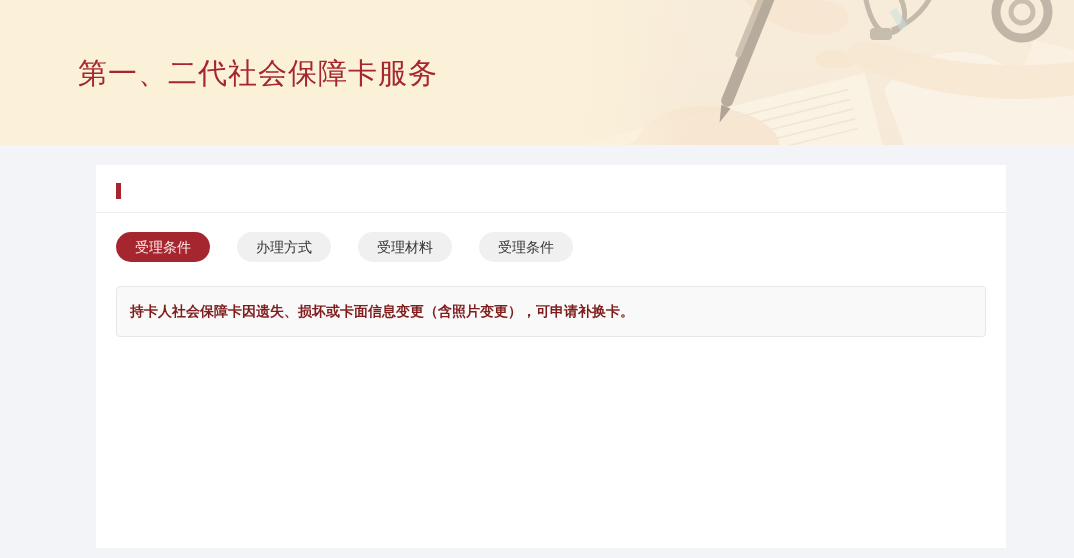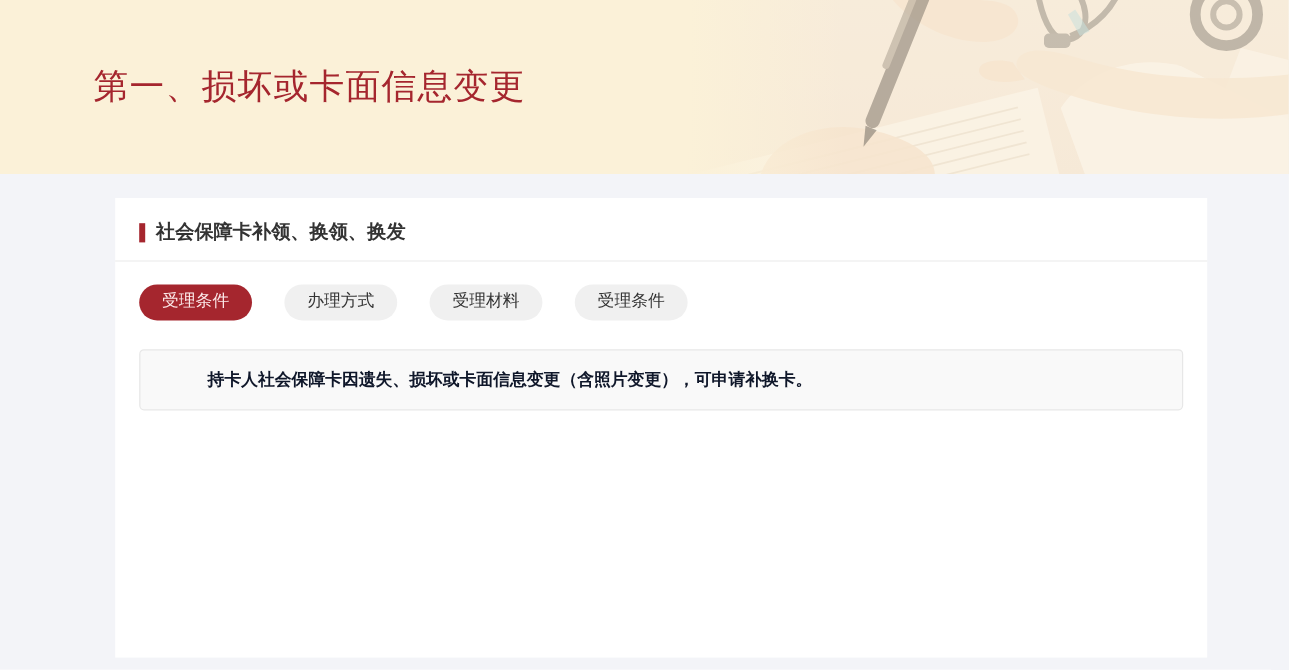"第一、损坏或卡面信息变更" h1.banner-title { text: 损坏或卡面信息变更 -> 二代社会保障卡服务 }
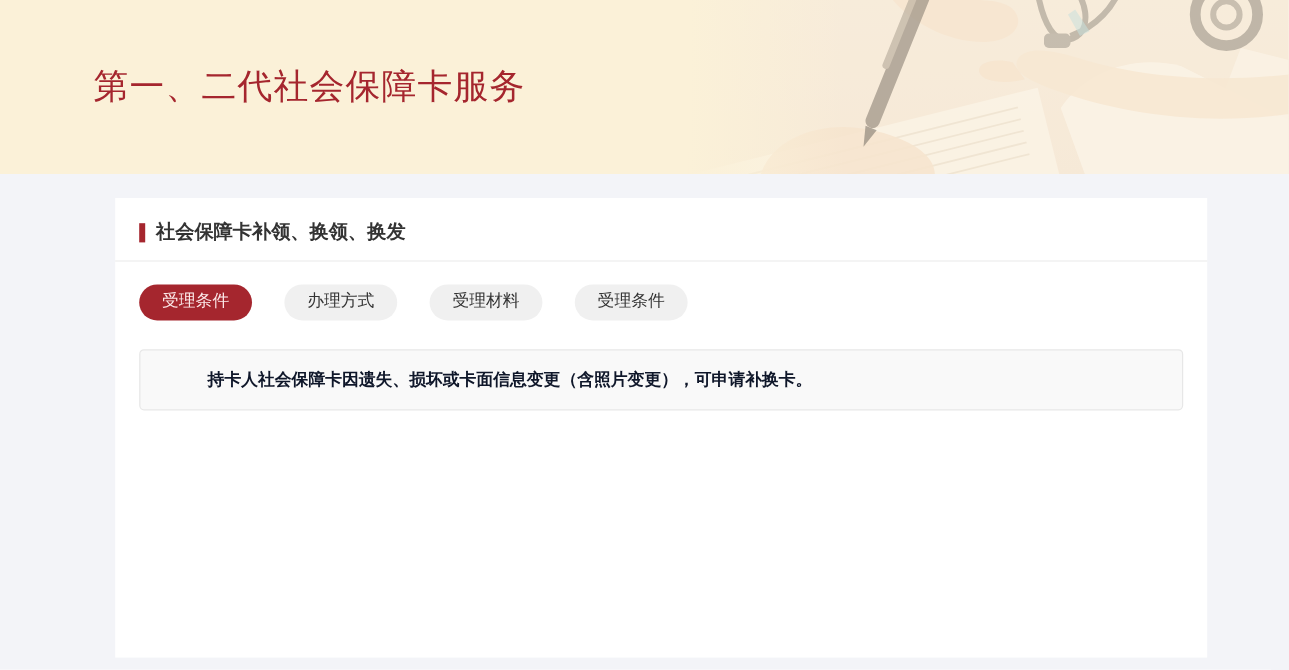"社会保障卡补领、换领、换发" h2 { html: <h2>社会保障卡补领、换领、换发</h2> -> none }
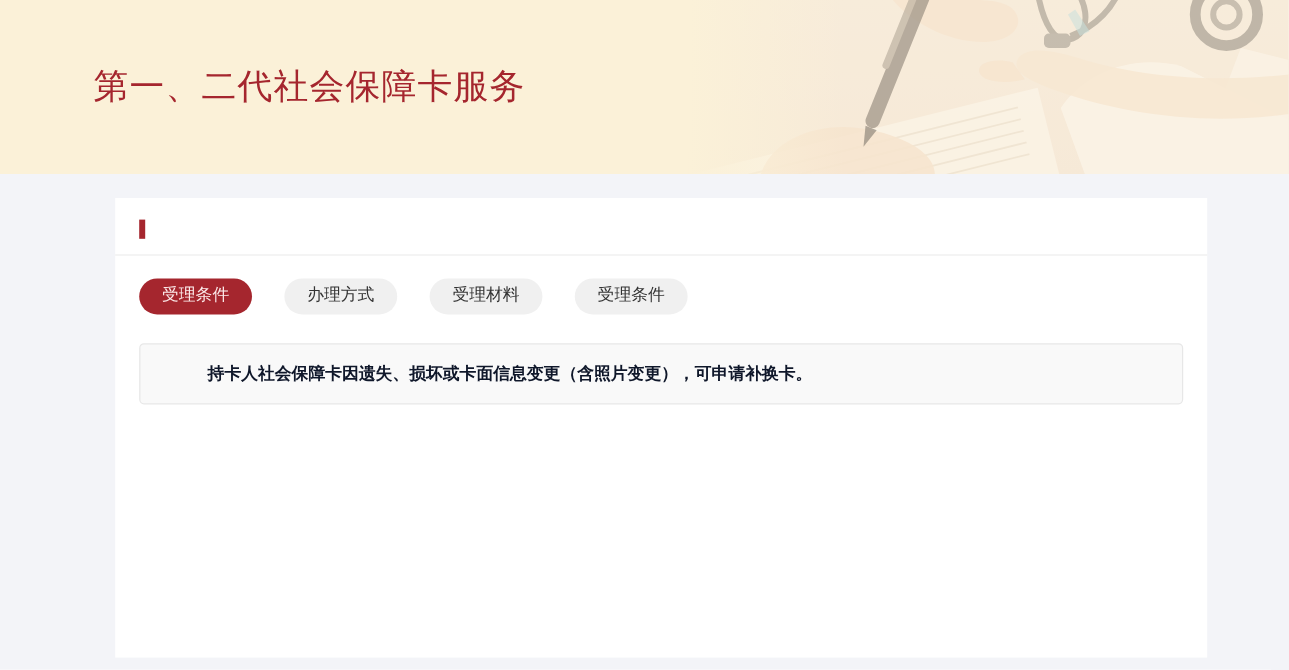"受理条件" .tab { font-family: Liberation Serif, serif -> Liberation Sans, sans-serif }
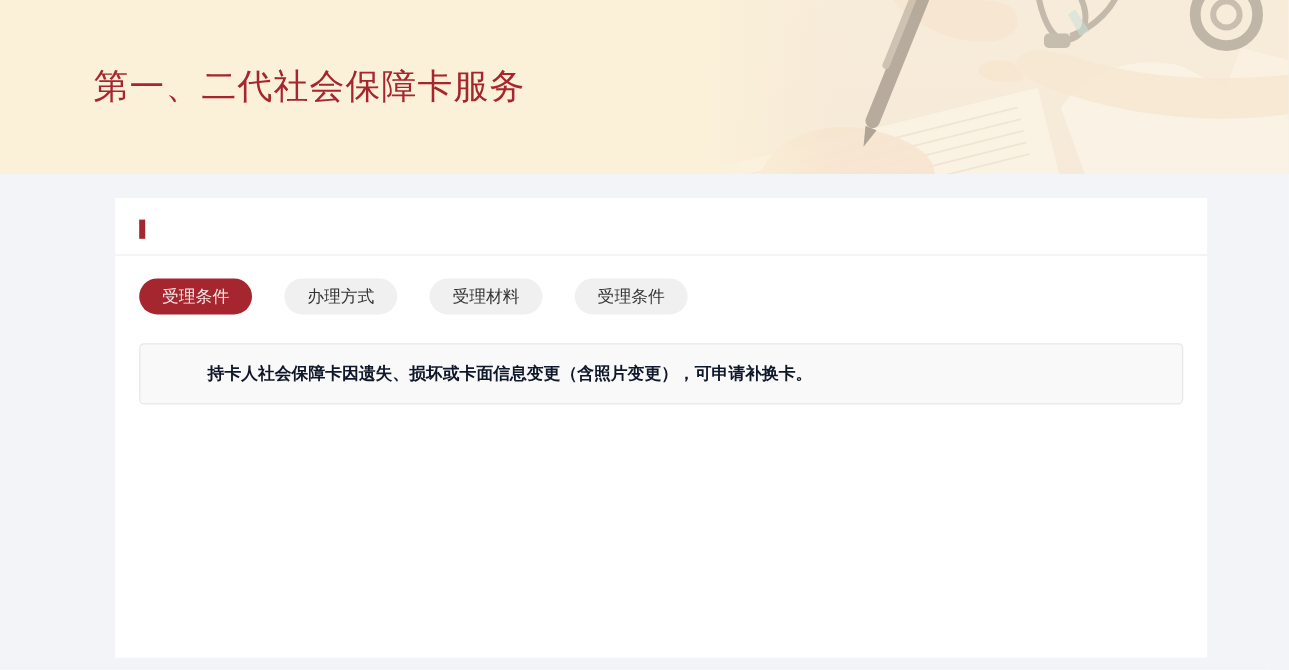"持卡人社会保障卡因遗失、损坏或卡面信息变更（含照片变更），可申请补换卡。" .info-box p { color: #0f172a -> #7f1d1d; margin-left: 43px -> none }
